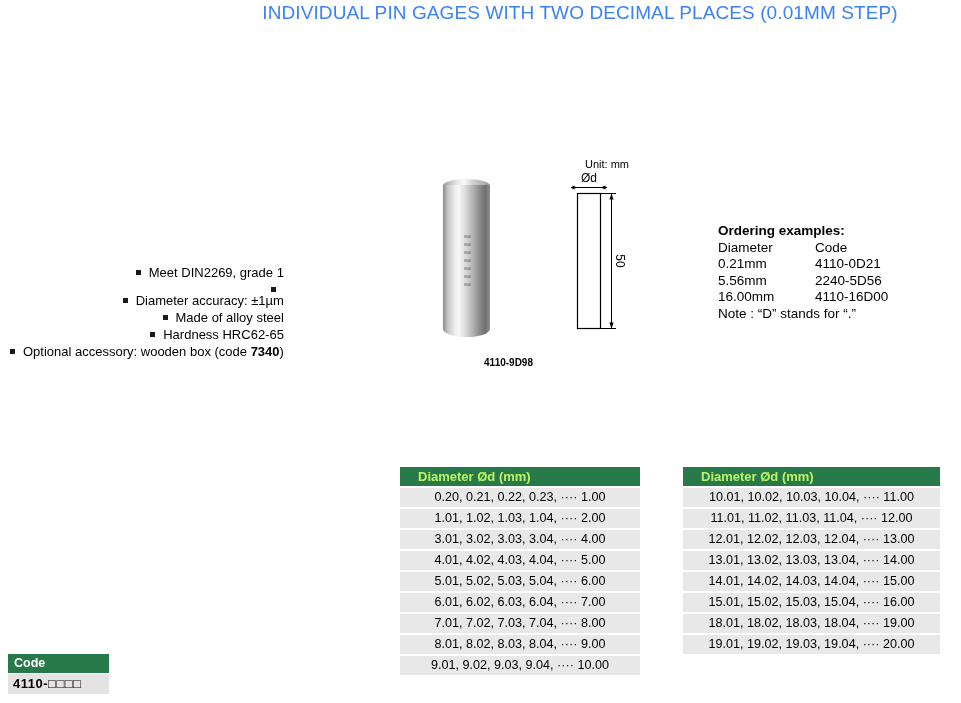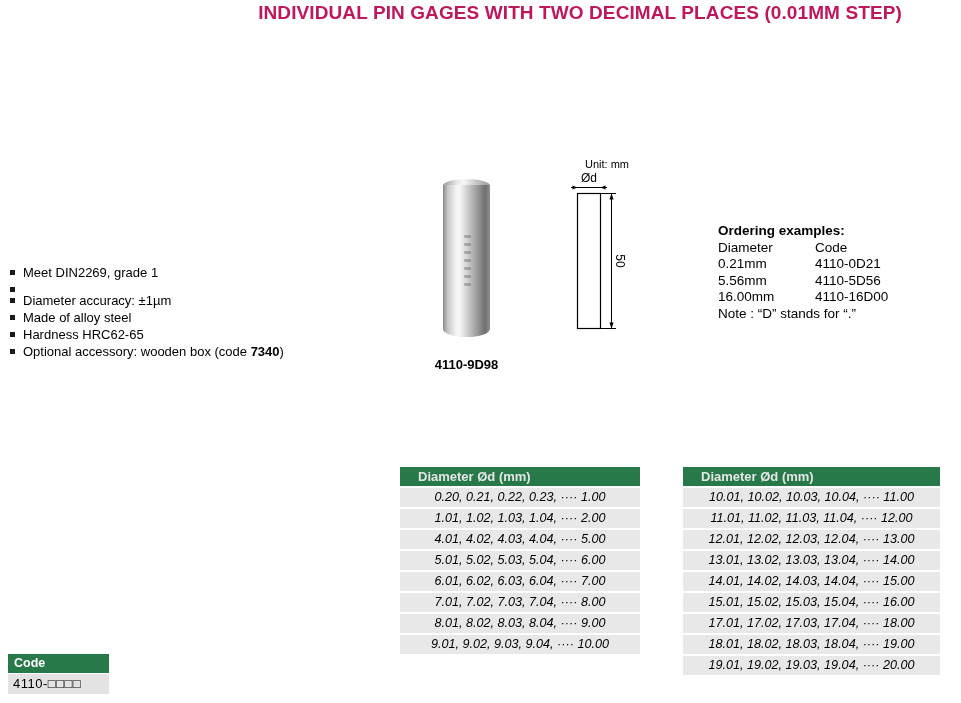"INDIVIDUAL PIN GAGES WITH TWO" .title { color: #be185d -> #3b82f6; font-weight: bold -> normal }
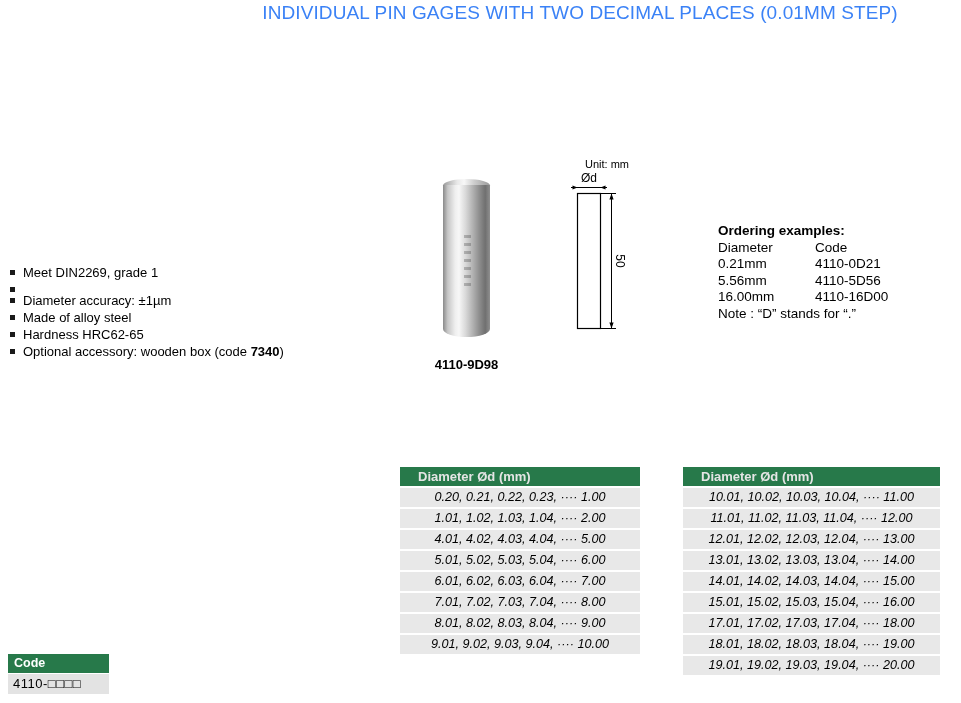"Meet DIN2269, grade 1" .features li { justify-content: none -> flex-end }
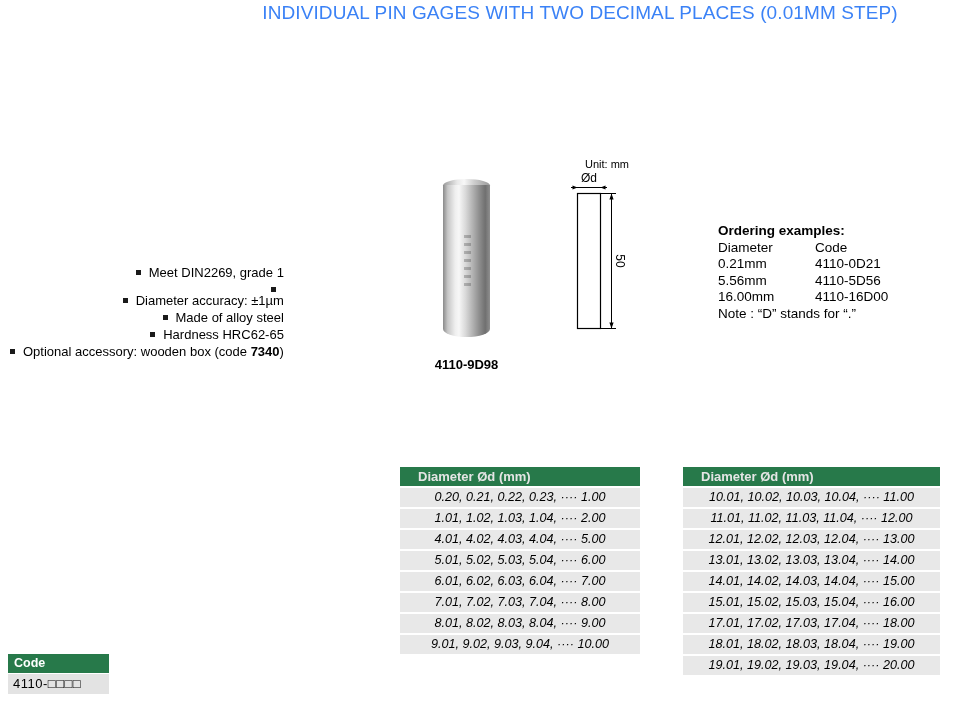"4110-5D56" div { text: 4110-5D56 -> 2240-5D56 }
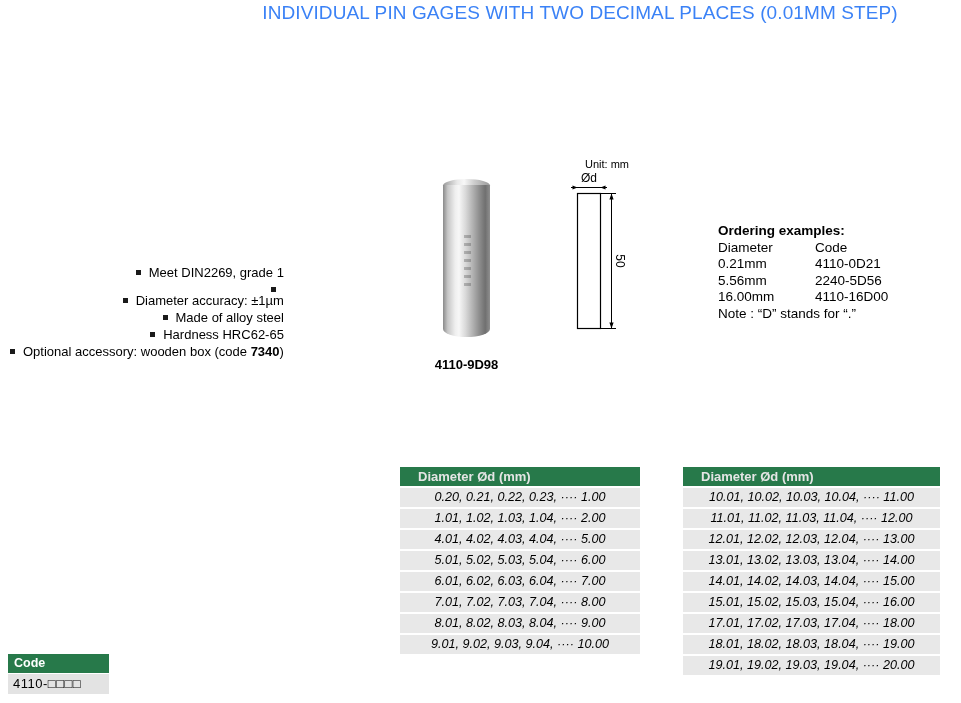"4110-9D98" .pin-label { font-size: 13px -> 10px; text-align: center -> right }
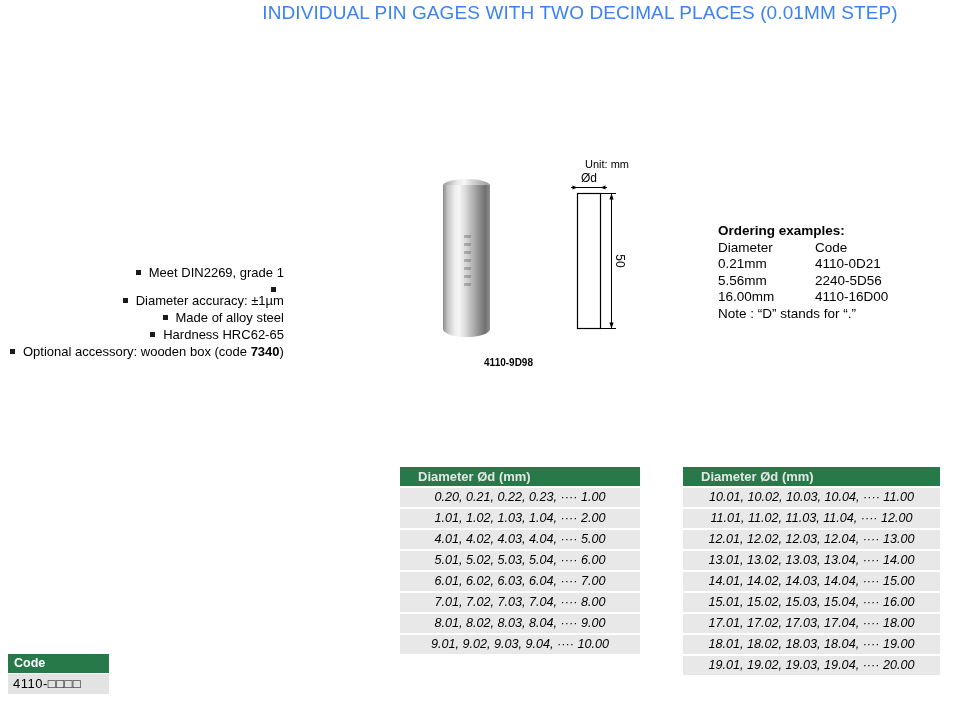"Diameter Ød (mm)" .dtable-header { color: #e5e5e5 -> #bef264 }
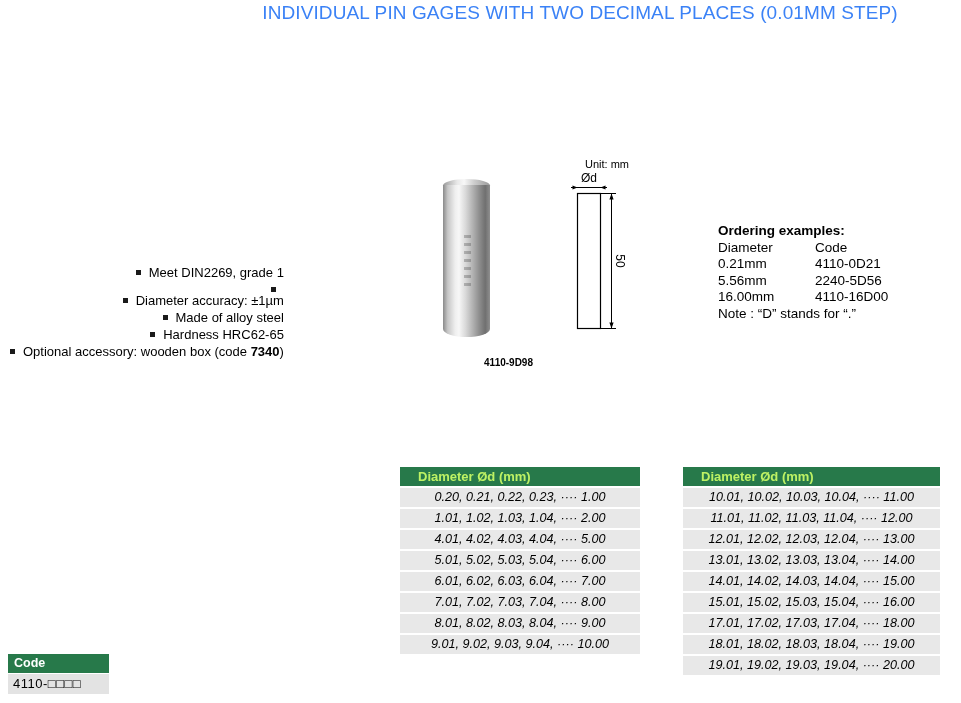"0.20, 0.21, 0.22, 0.23, ····" .dtable-row { font-style: italic -> none }
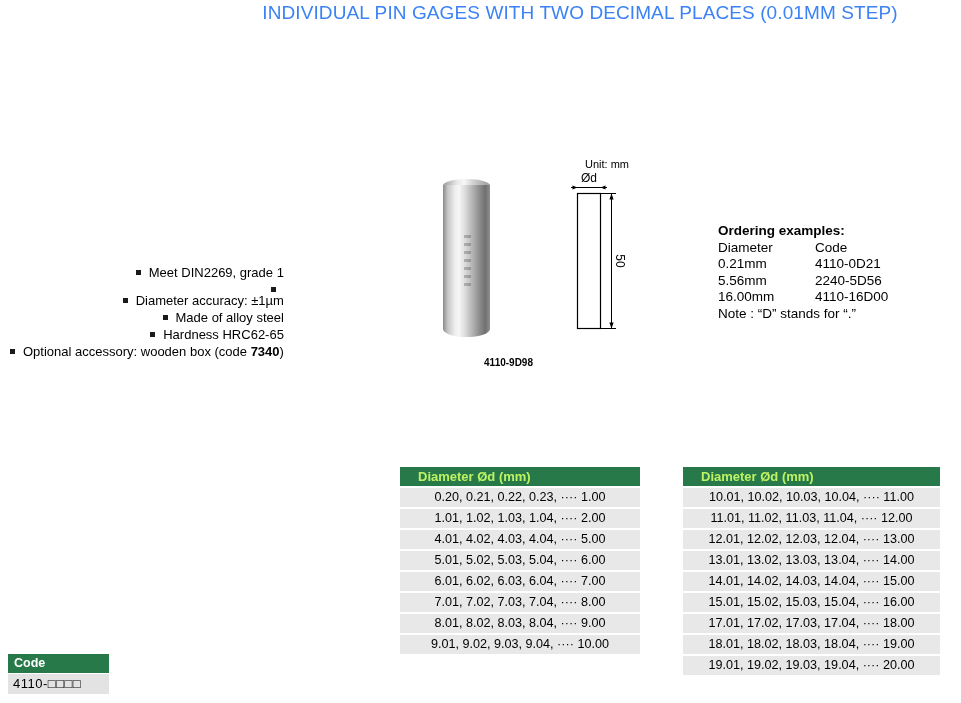"3.01, 3.02, 3.03, 3.04, ····" div.dtable-row { html: none -> <div>3.01, 3.02, 3.03, 3.04, ···· 4.00</div> }
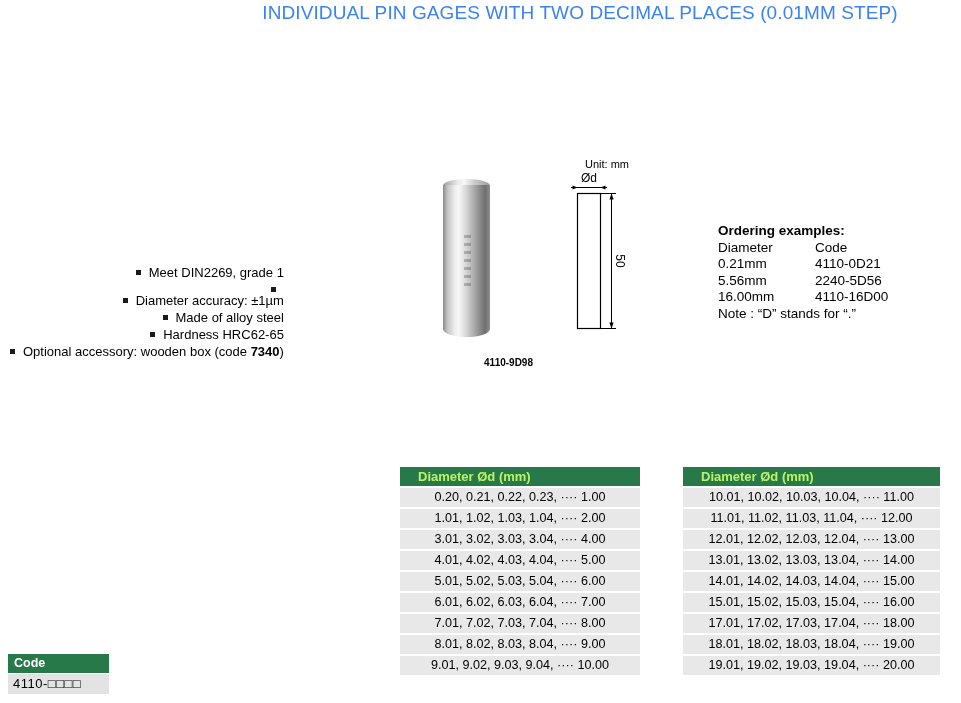"17.01, 17.02, 17.03, 17.04, ····" div.dtable-row { html: <div>17.01, 17.02, 17.03, 17.04, ···· 18.00</div> -> none }
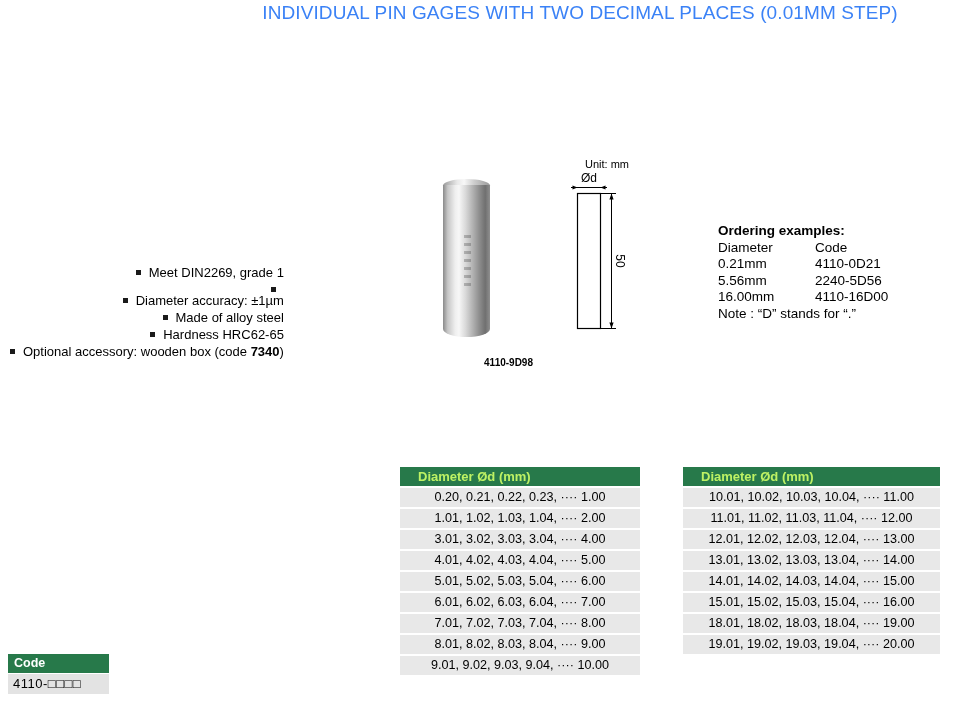"4110-□□□□" .codebox-value { font-weight: normal -> bold }
